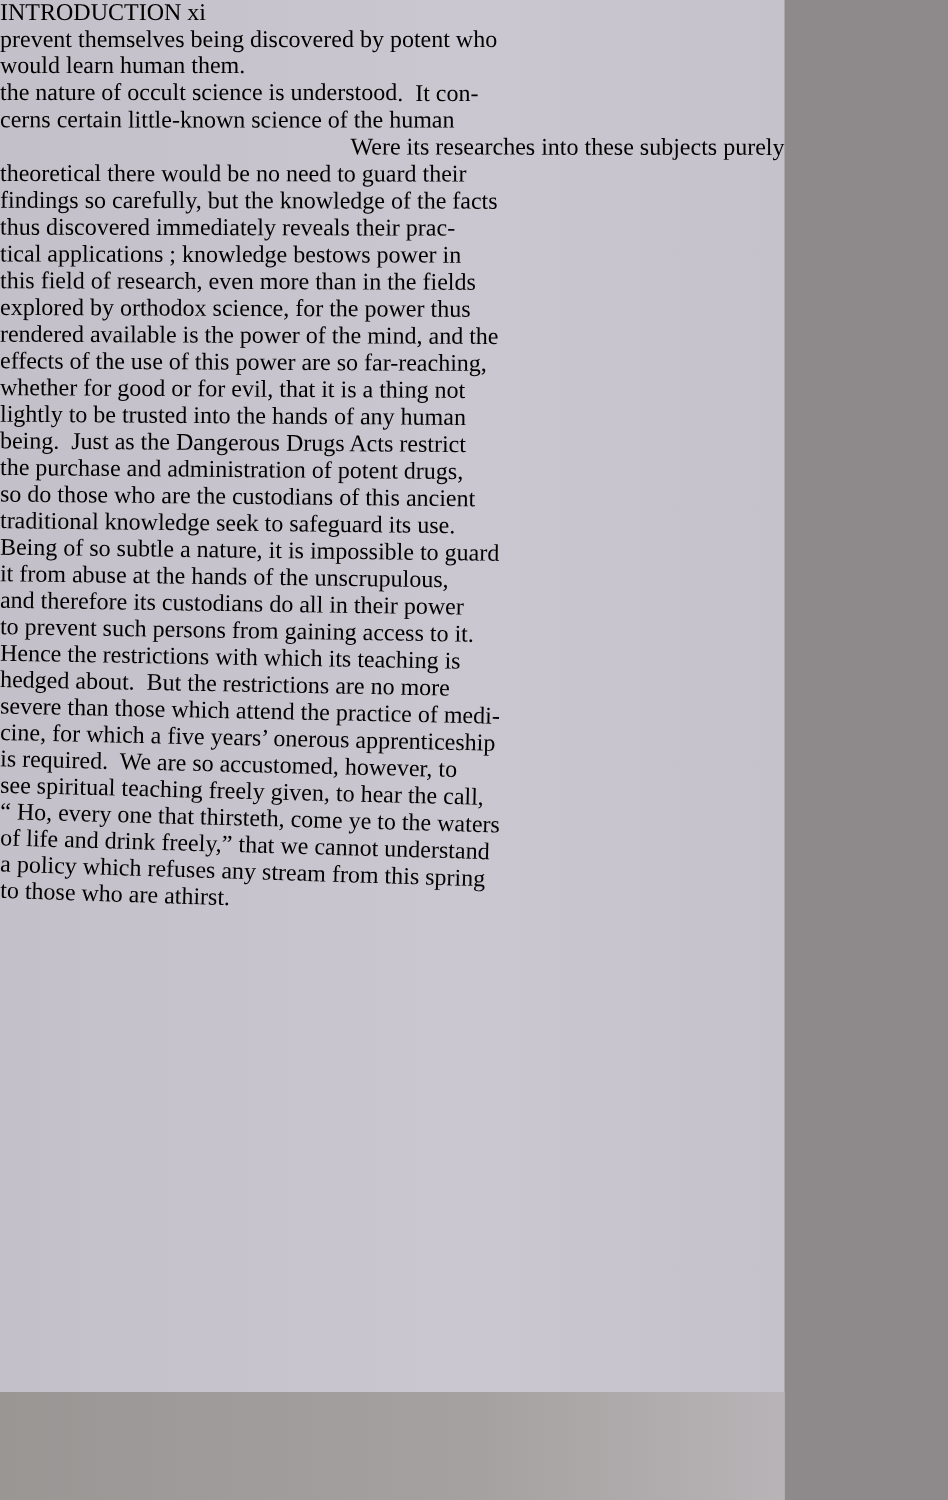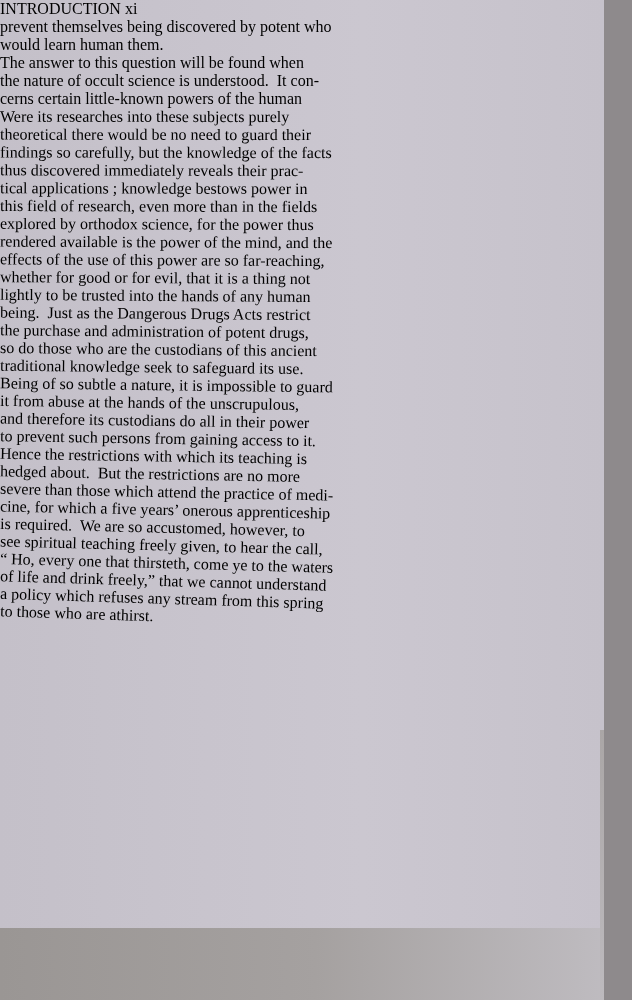"INTRODUCTION xi" .photo { width: 604px -> 523px }
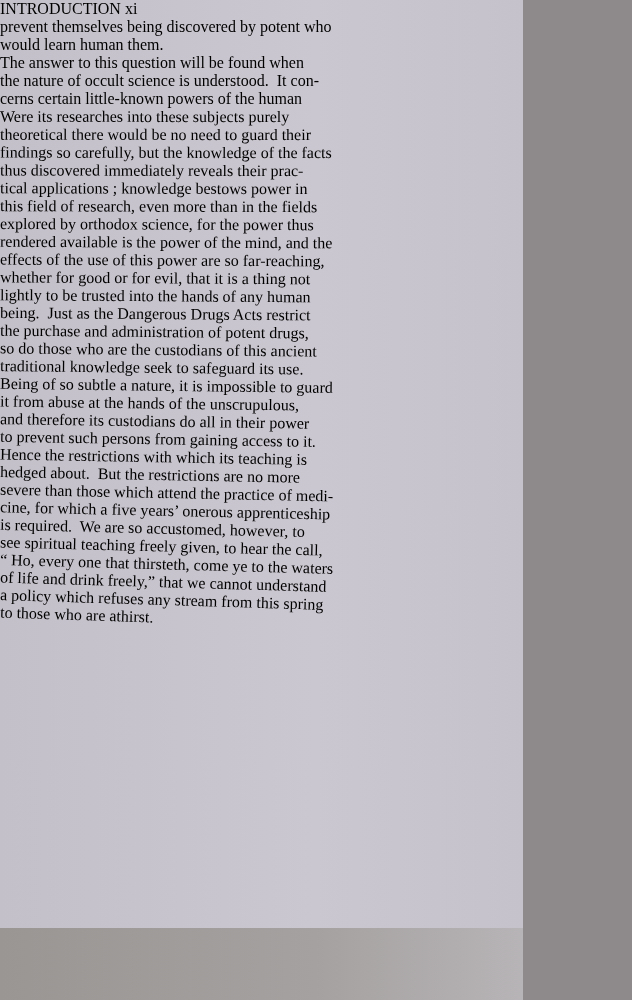"The answer to this question" div.line { html: <div>The answer to this question will be found when</div> -> none }
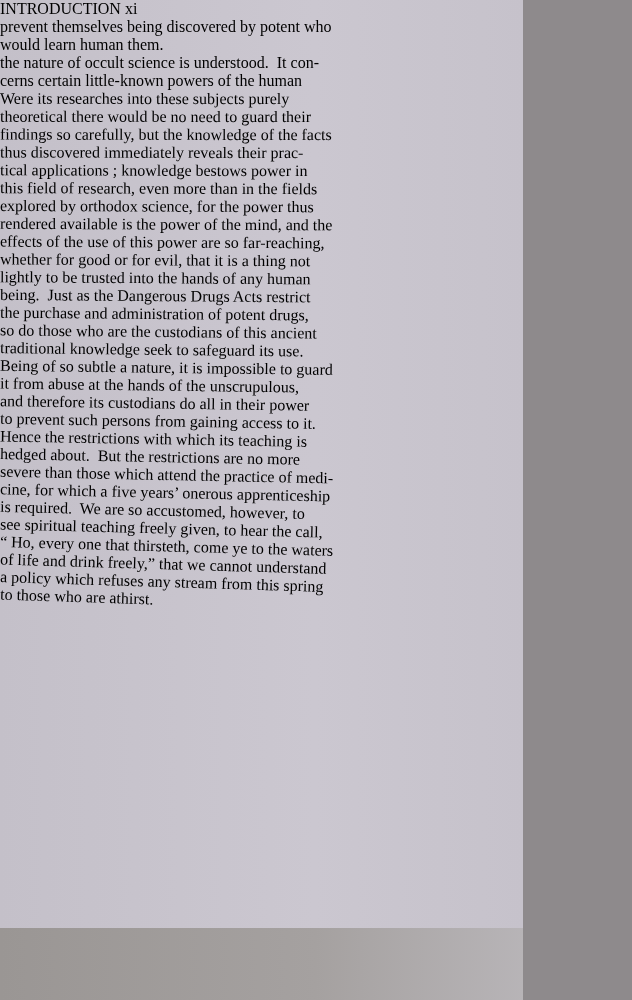"cerns certain little-known powers of" div.line { text: powers -> science }
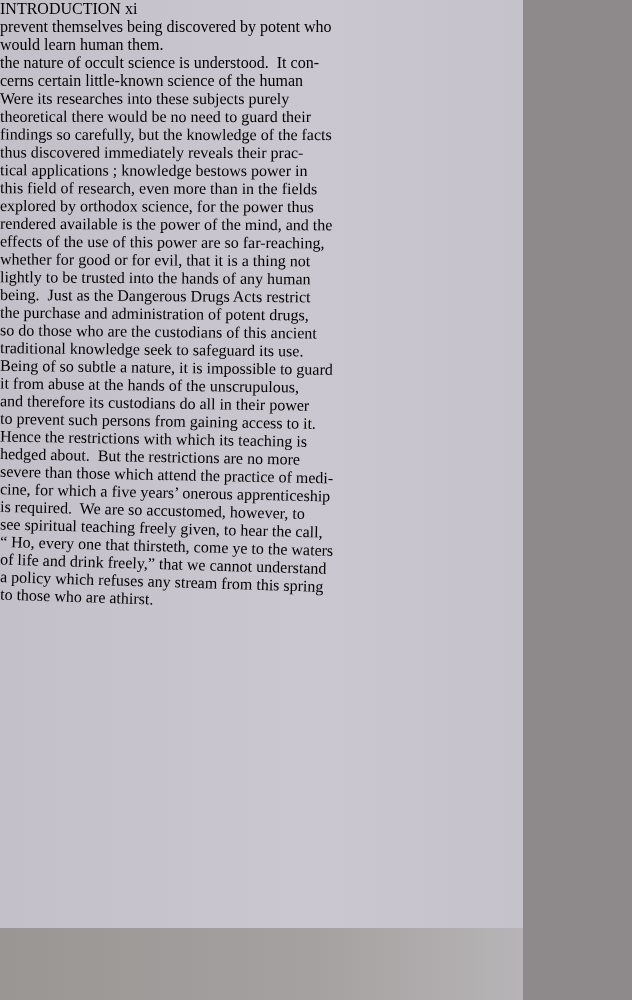"Were its researches into these" div.line { text-align: none -> right }
